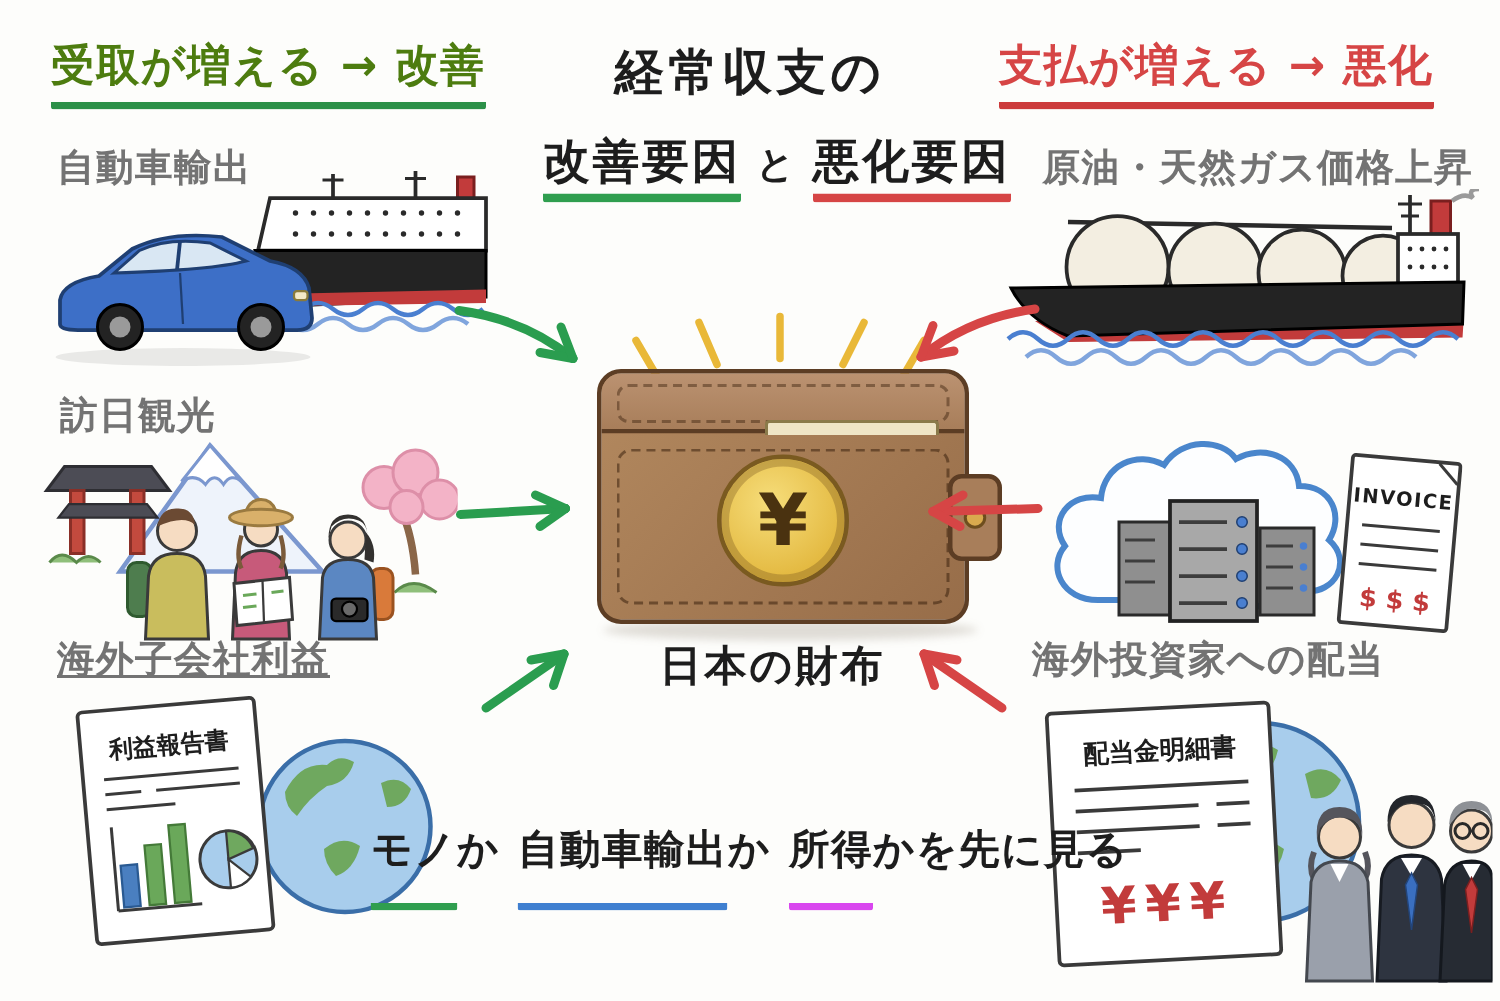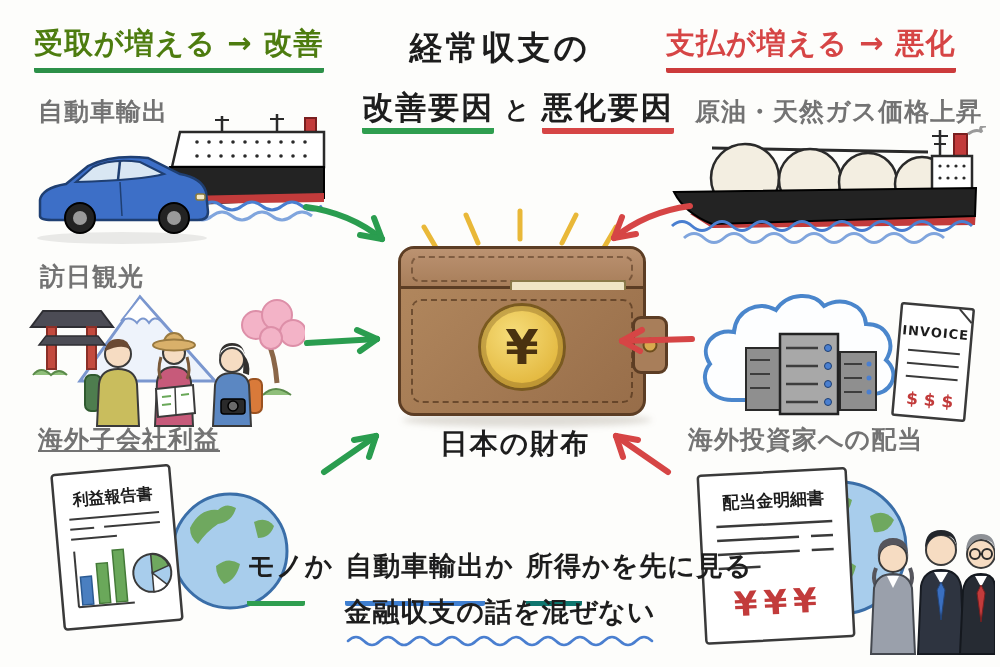"所得" .fu-purple { border-bottom: 5px solid #0f766e -> 5px solid #d946ef }
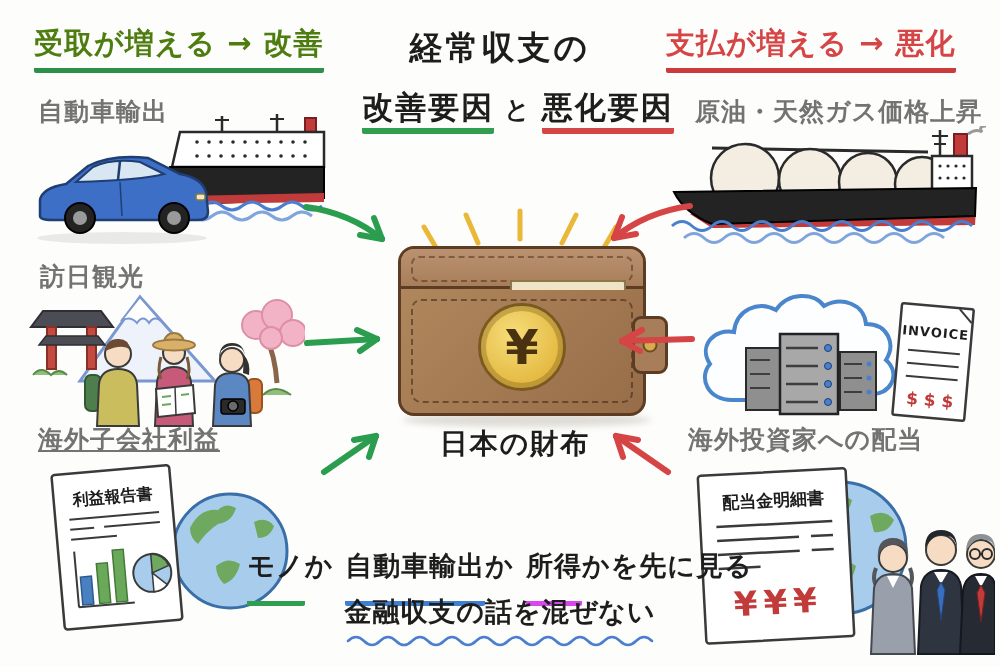"金融収支の話を混ぜない" div.footer-line2-wrap { html: <div> <div>金融収支の話を混ぜない</div> <svg> <path></path> </svg> </div> -> none }
